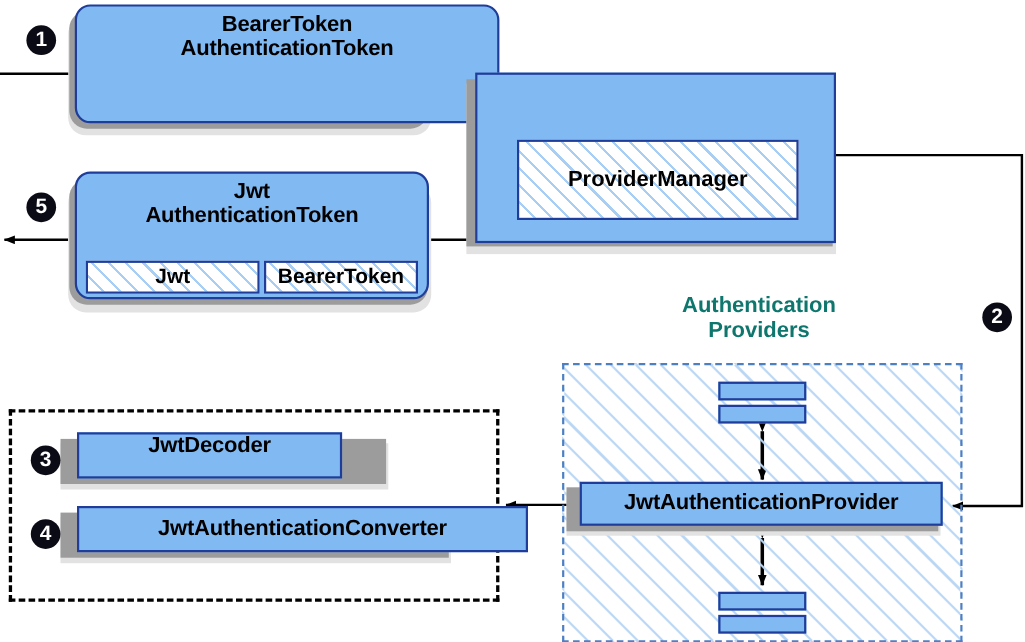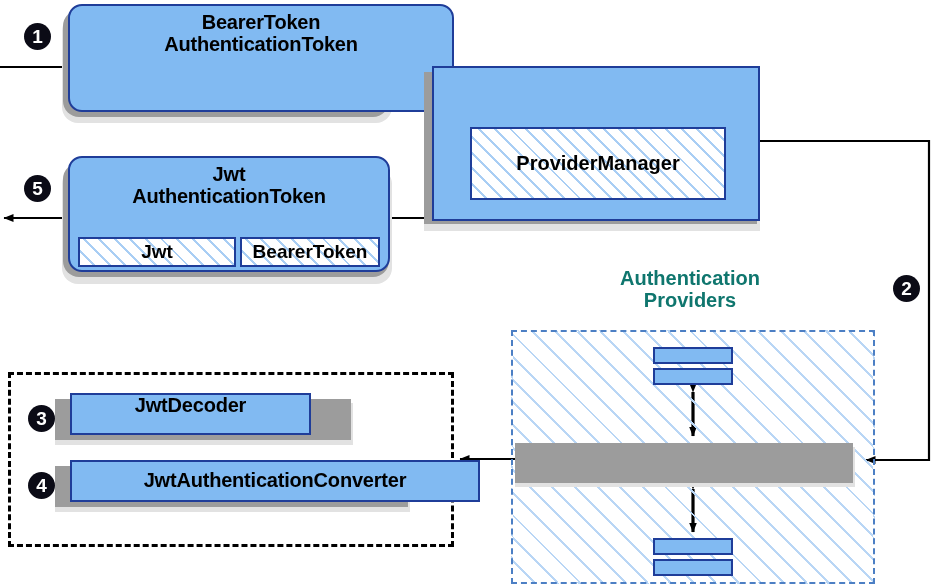"JwtAuthenticationProvider" div.node { html: none -> <div> <div> <div>JwtAuthenticationProvider</div> </div> </div> }
